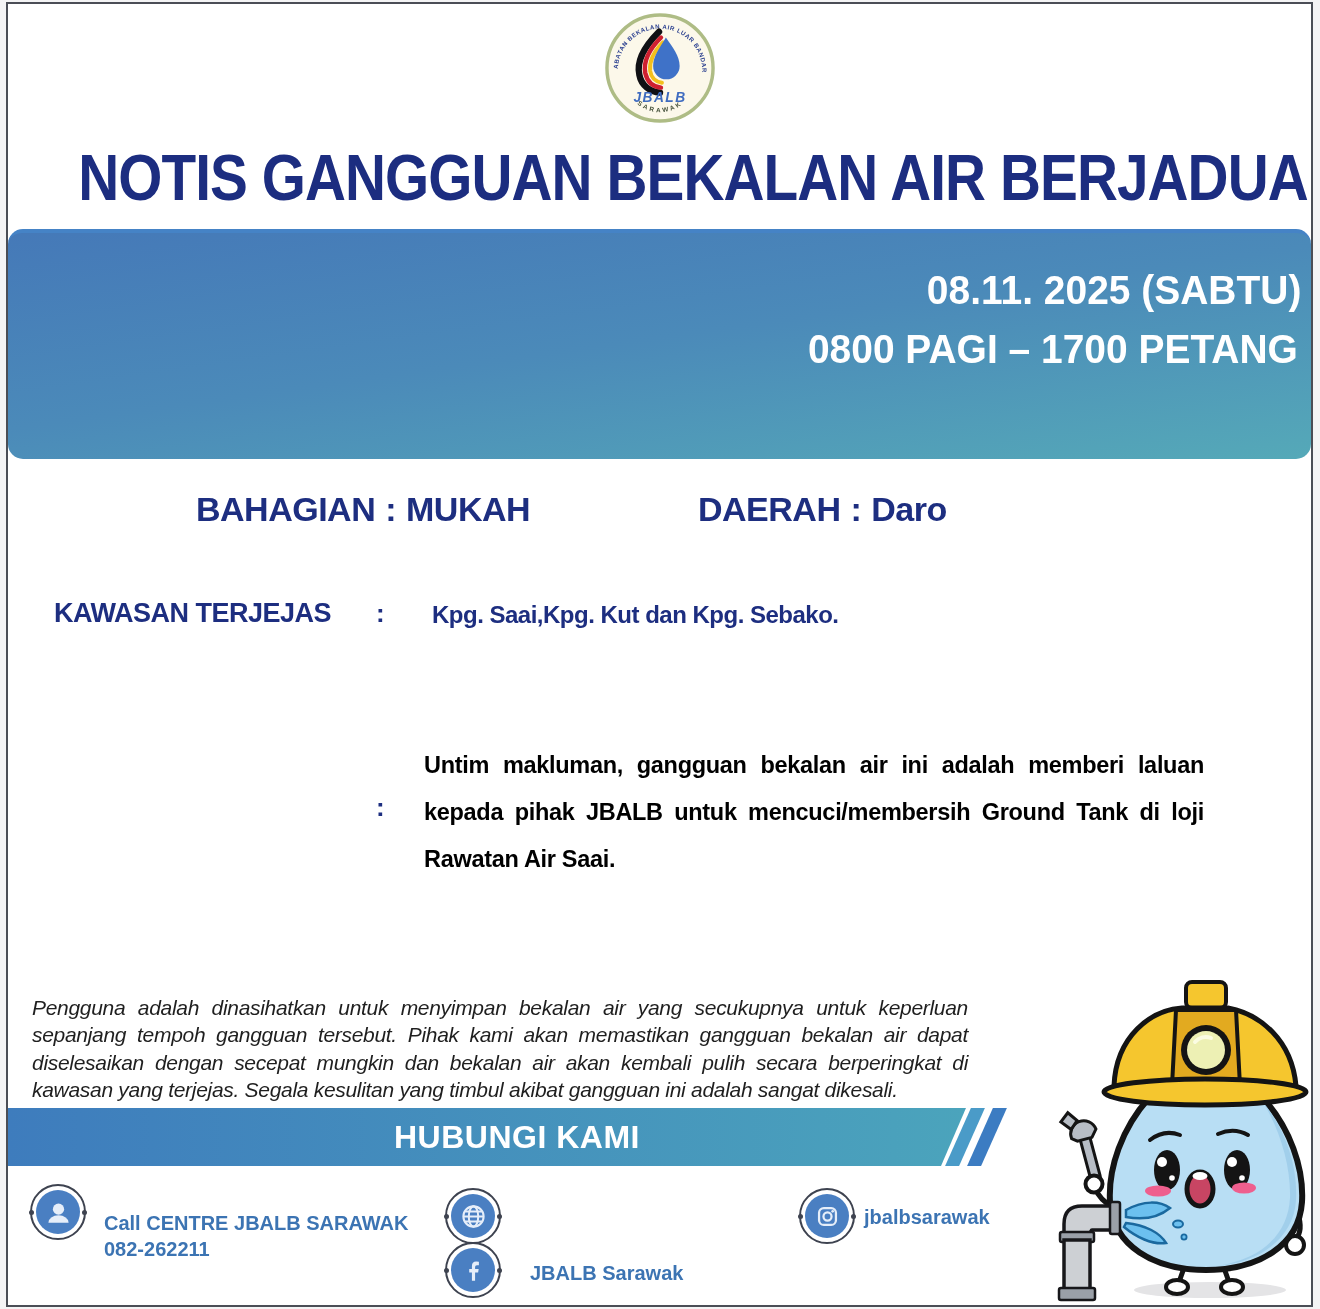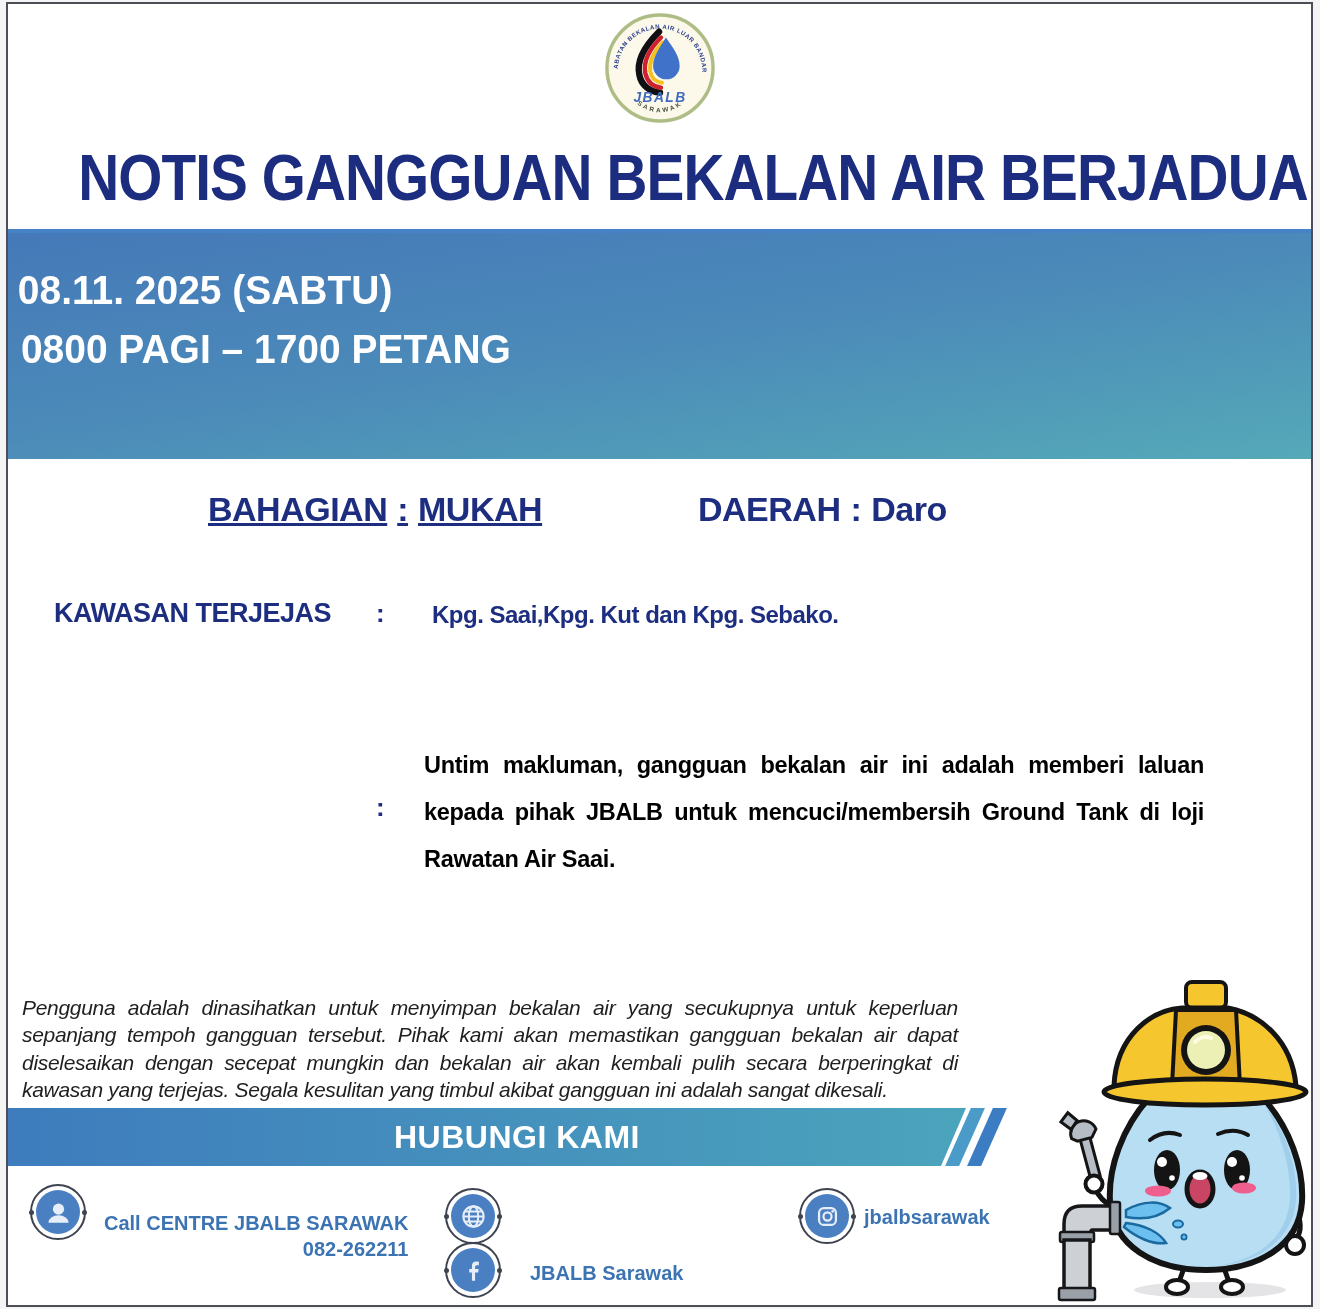"08.11. 2025 (SABTU)" .banner { border-radius: none -> 15px; text-align: left -> right }
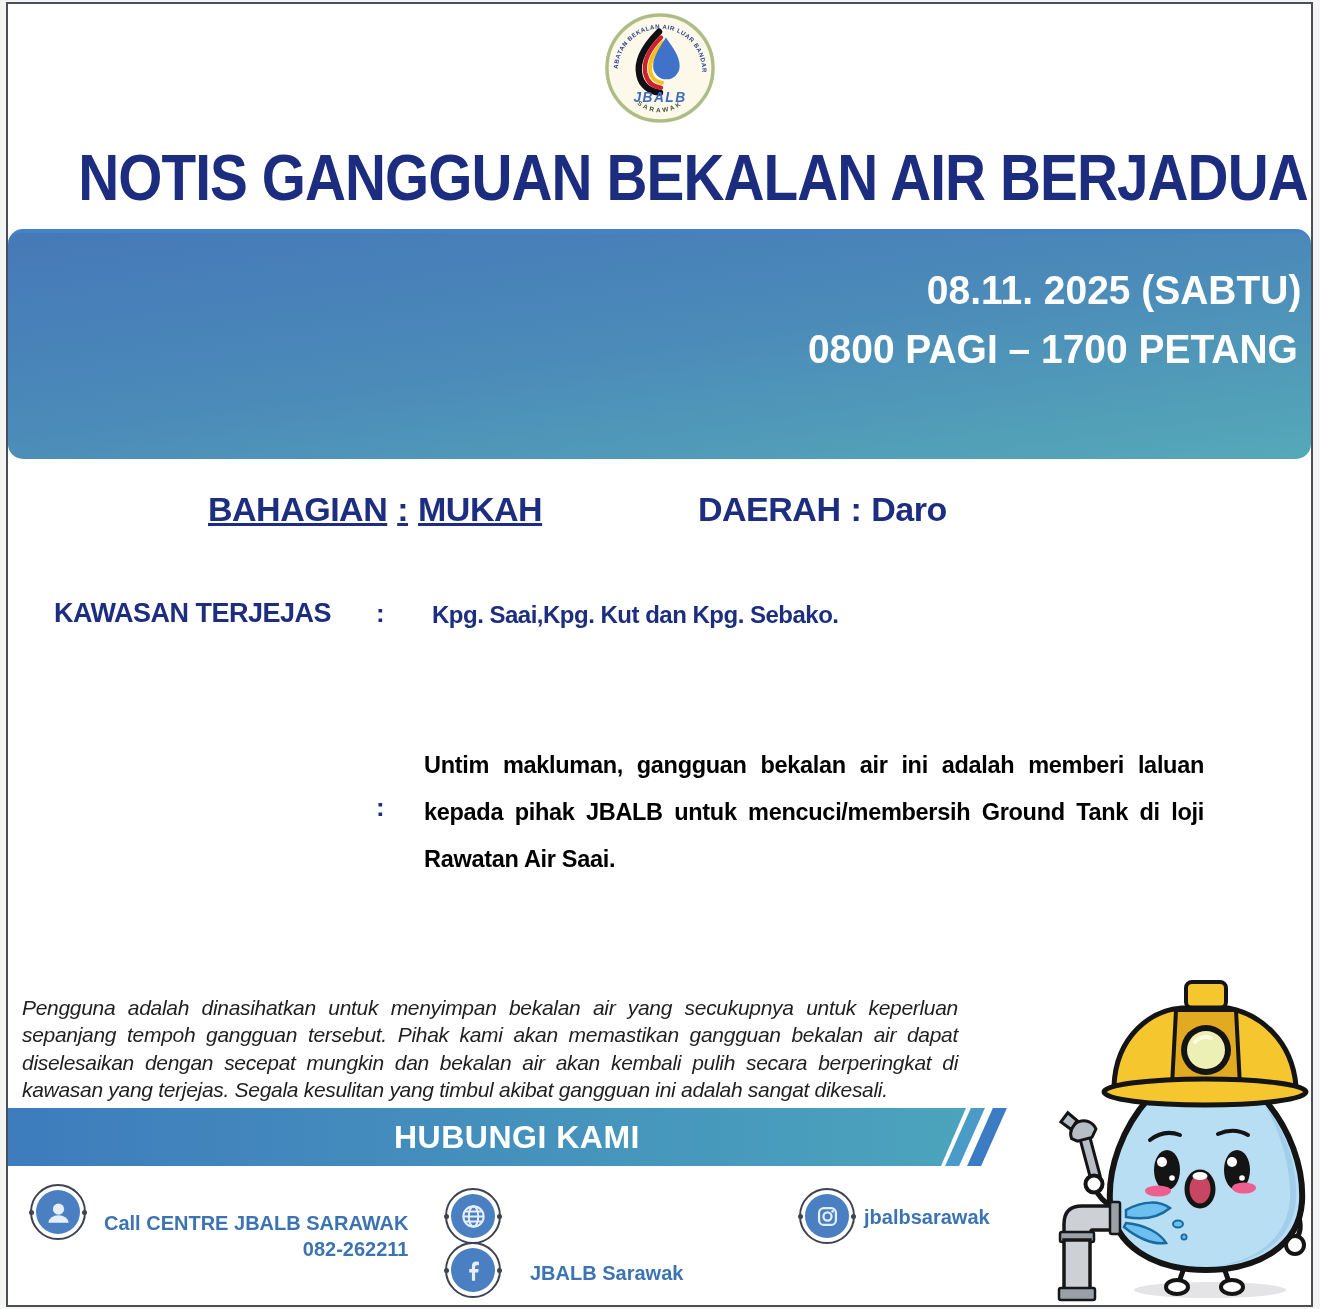"BAHAGIAN : MUKAH" .bahagian { left: 200px -> 188px; text-decoration: underline -> none }
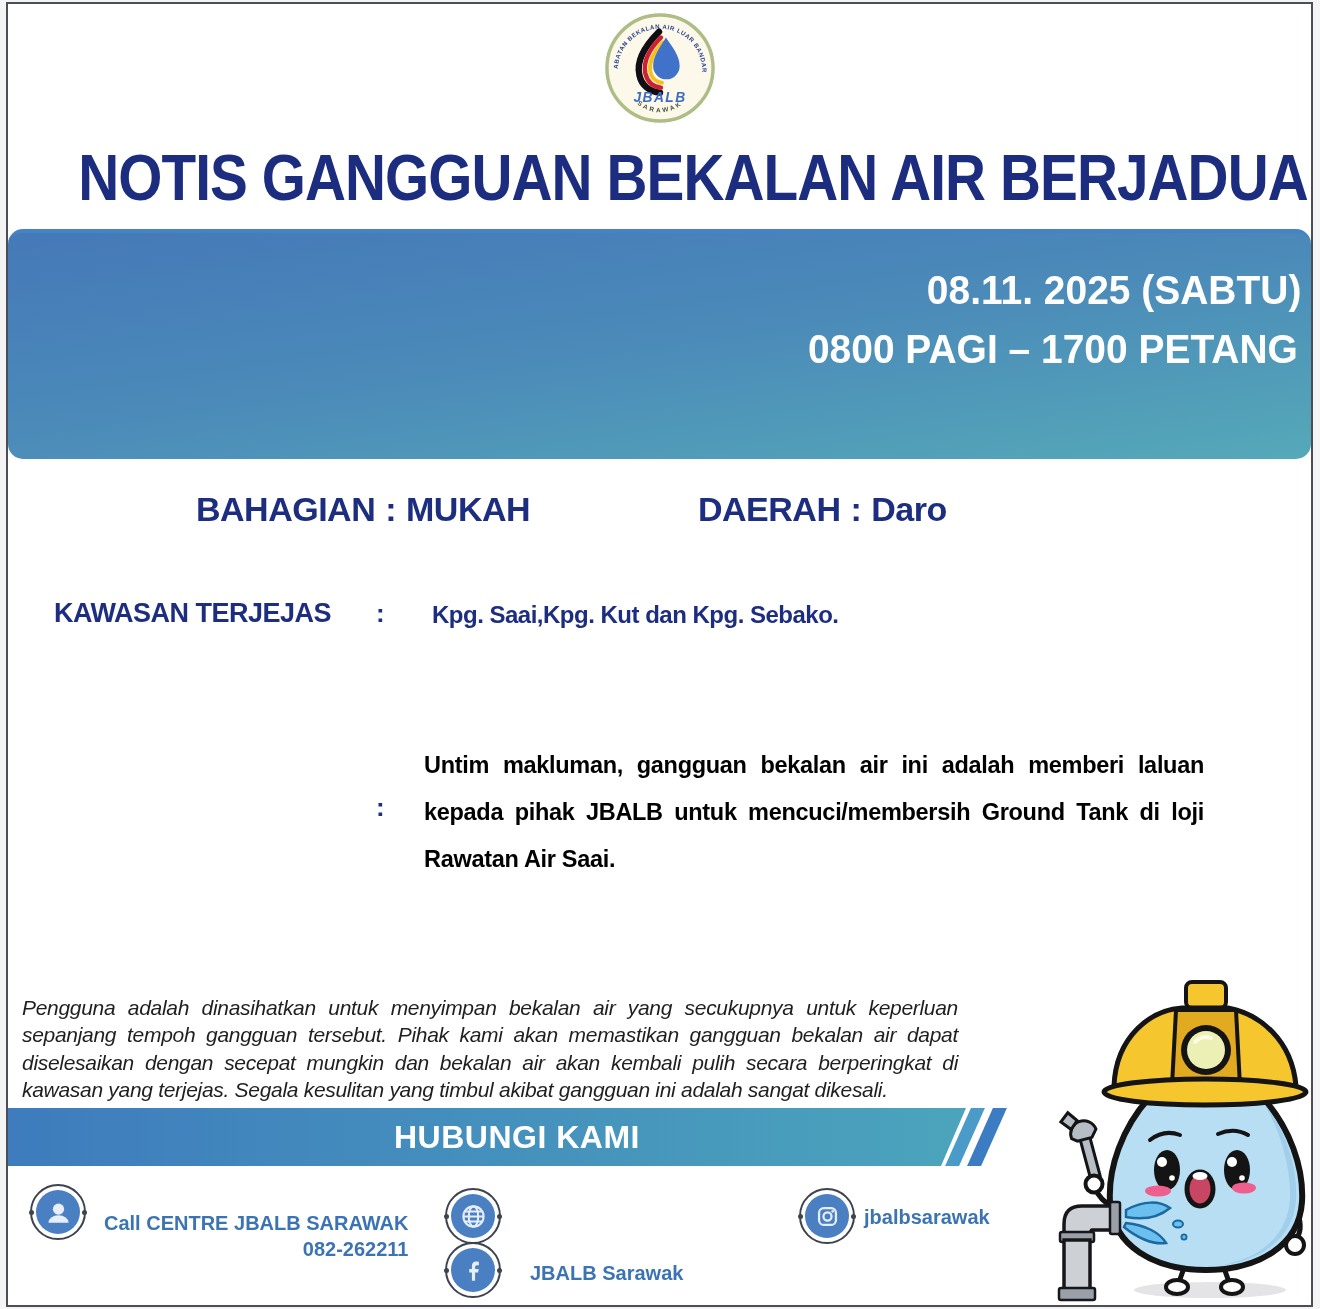"Pengguna adalah dinasihatkan untuk" .advisory { left: 14px -> 24px }
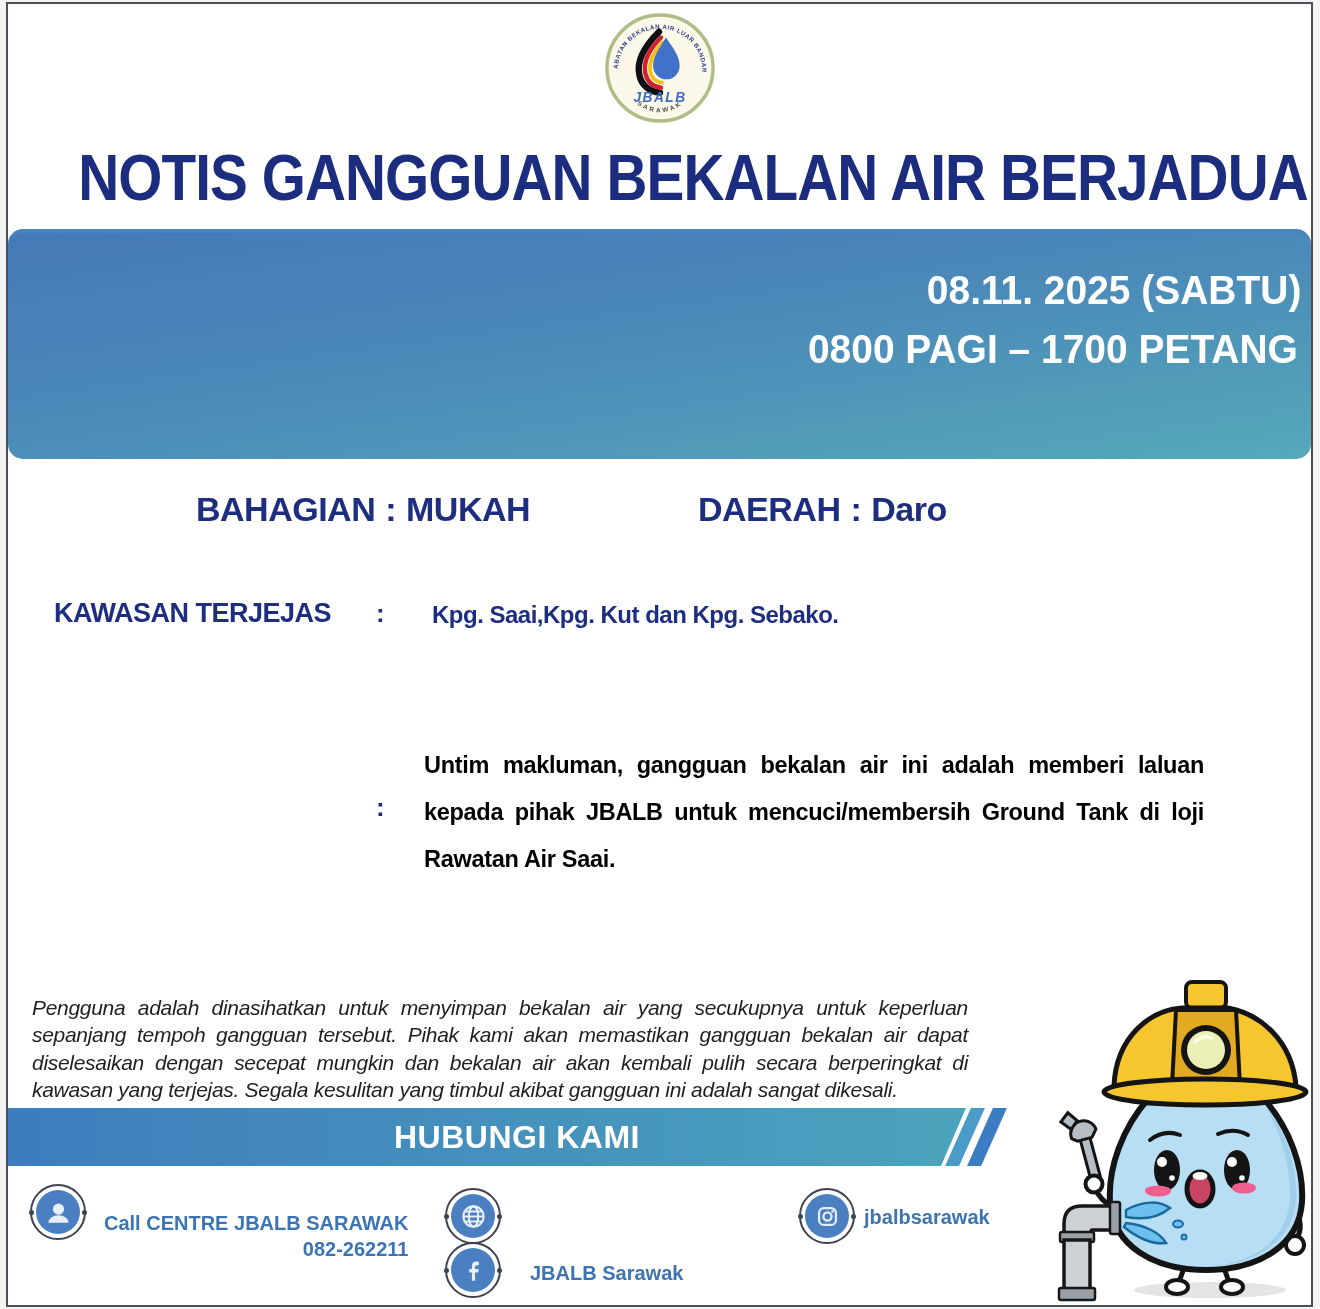"Call CENTRE JBALB SARAWAK" .label-call { text-align: right -> none }
